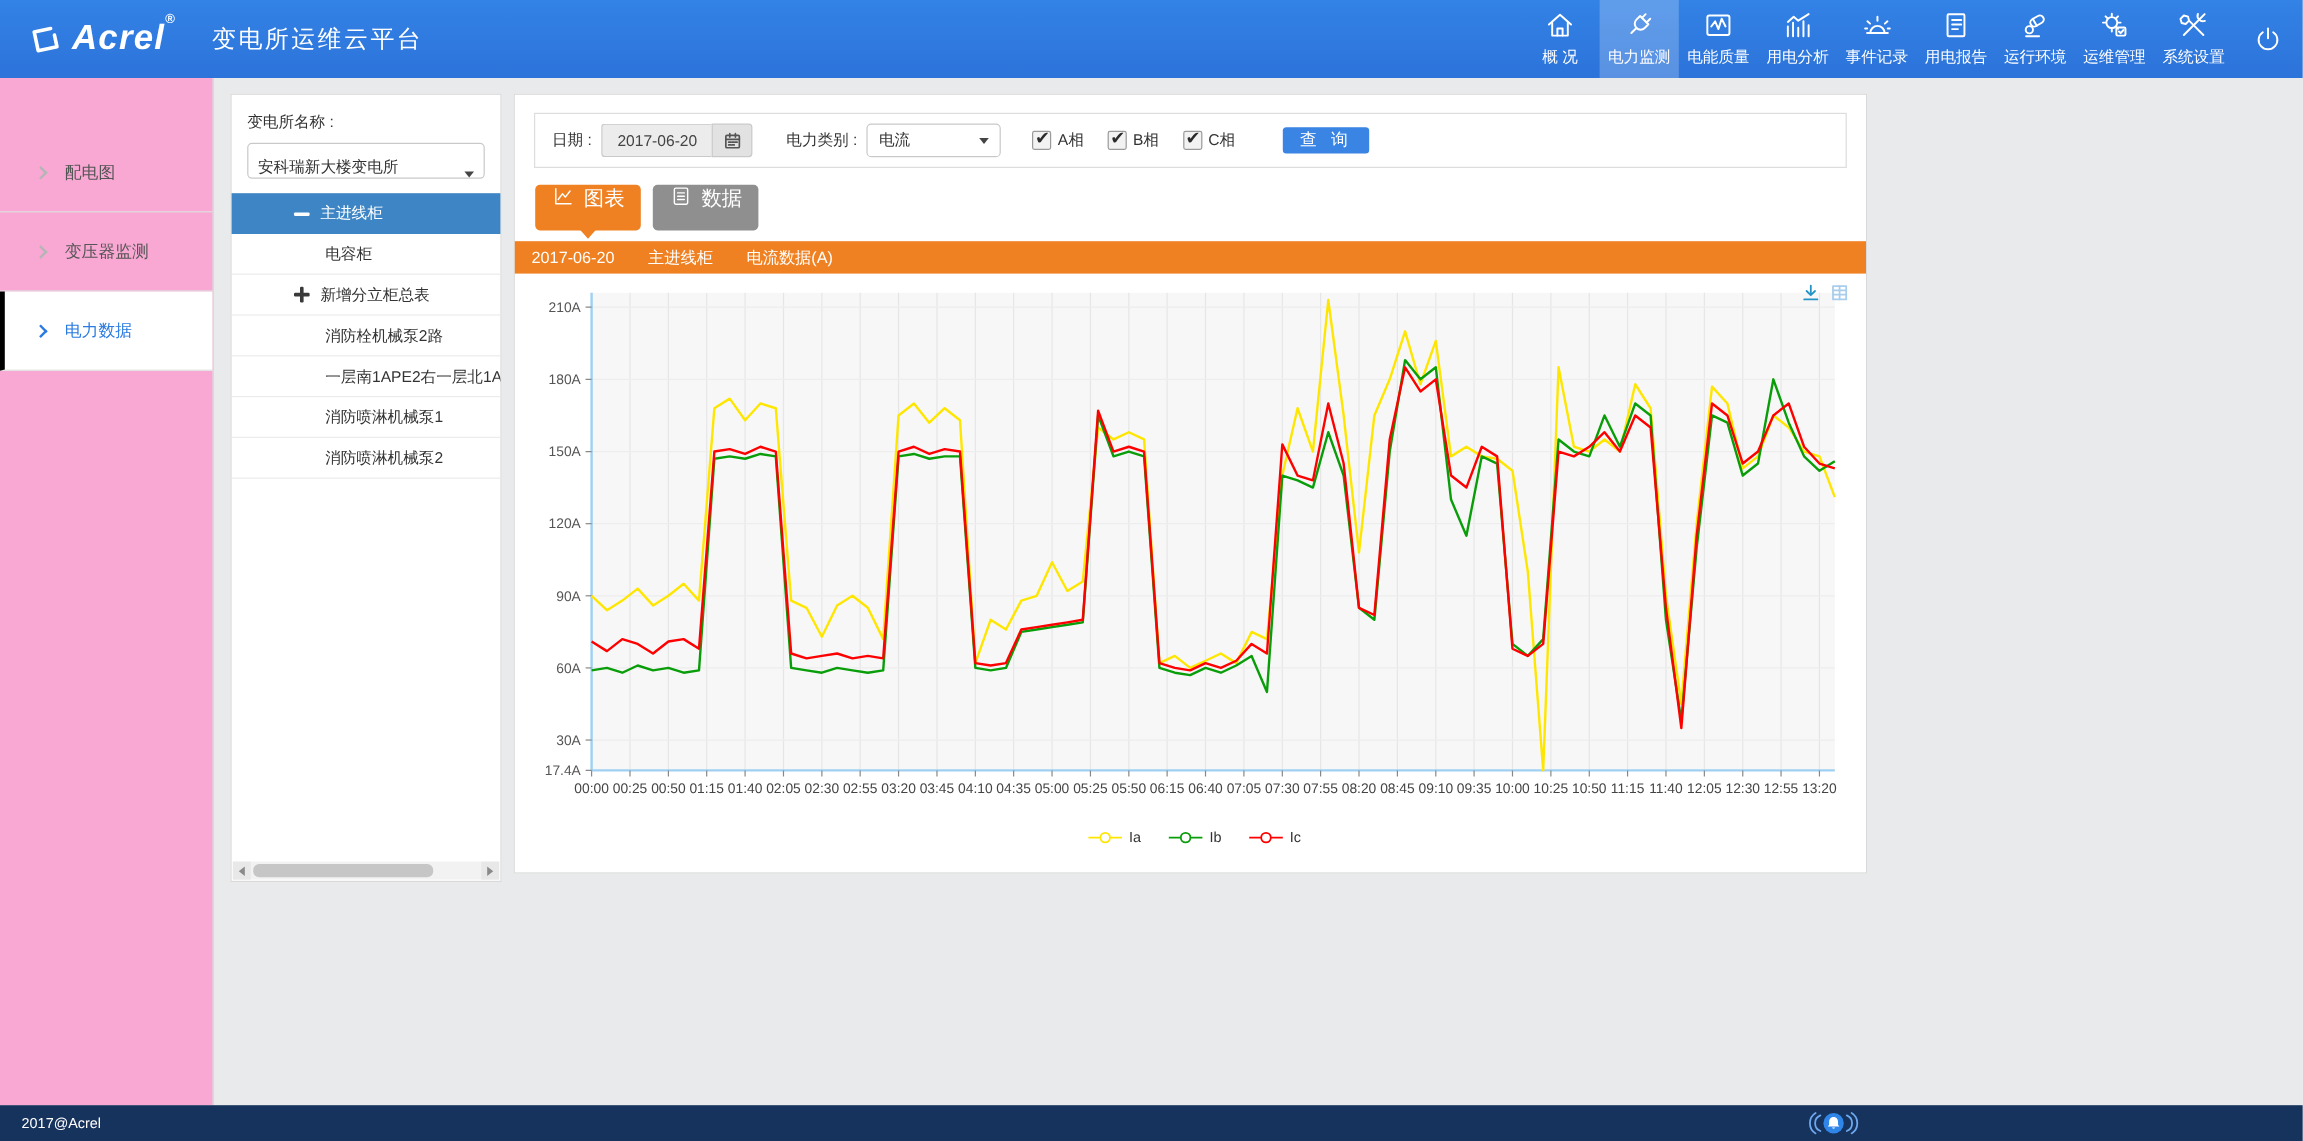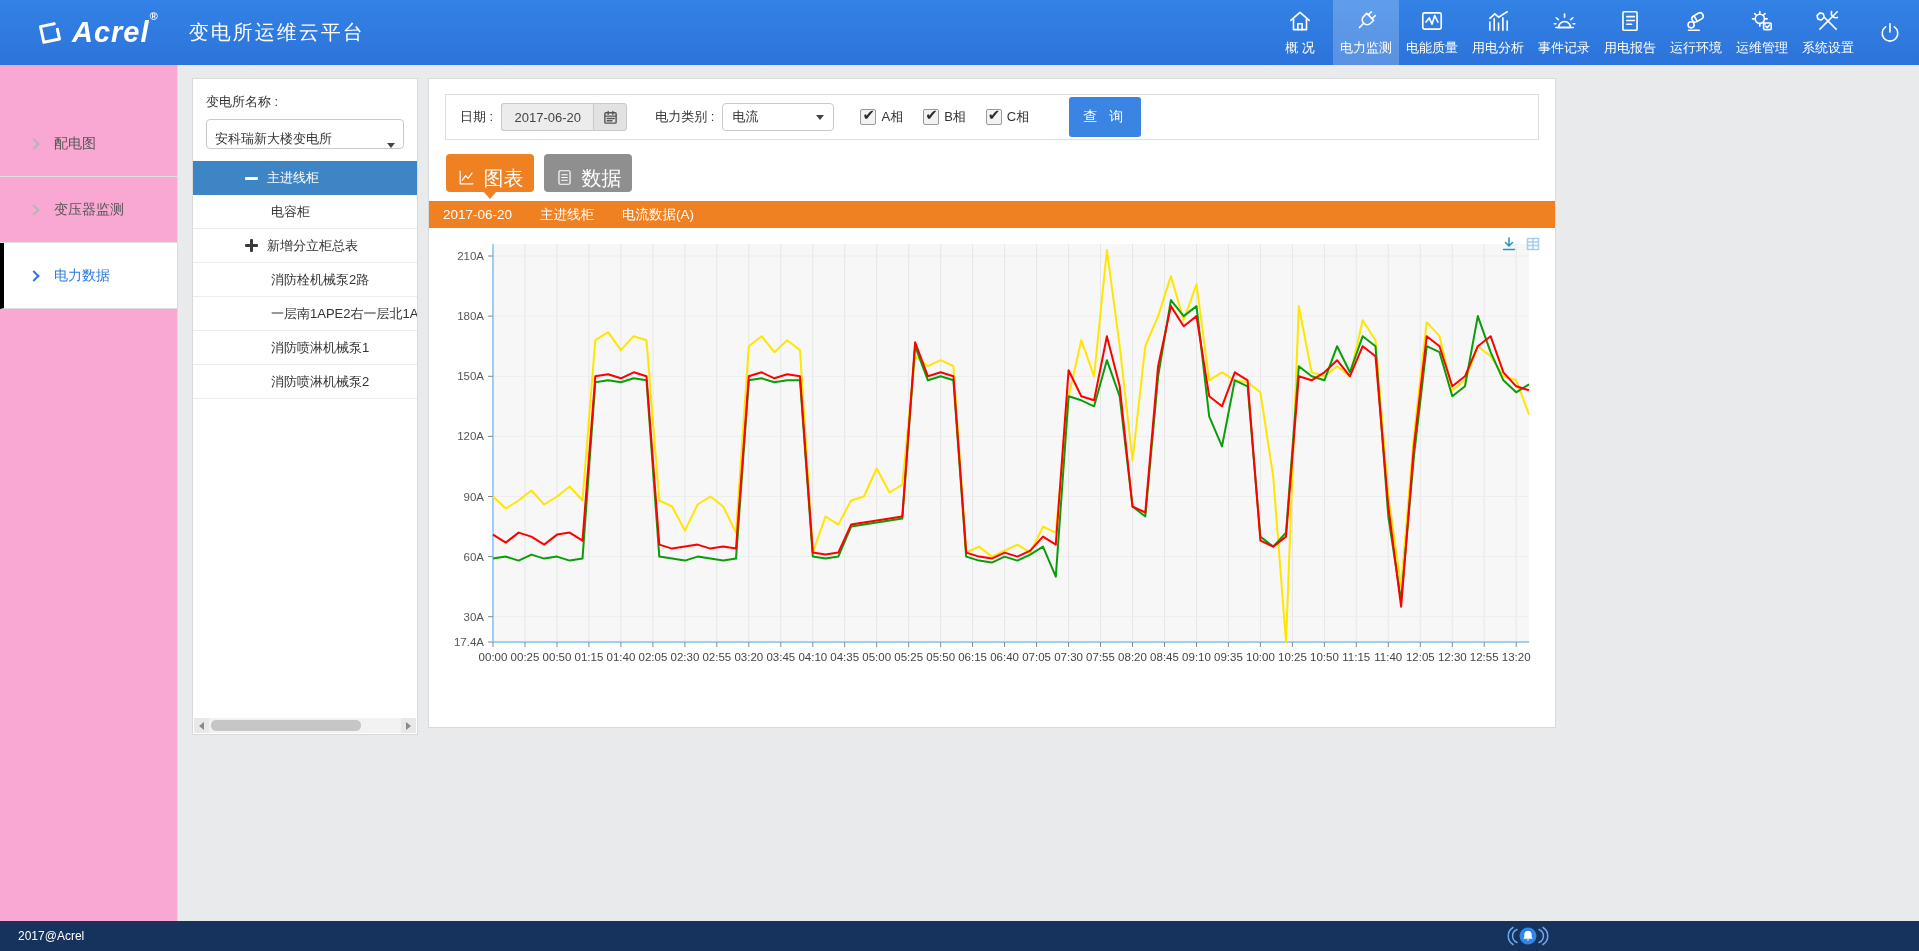"Acrel®" .brand { padding-left: 34px -> 22px }
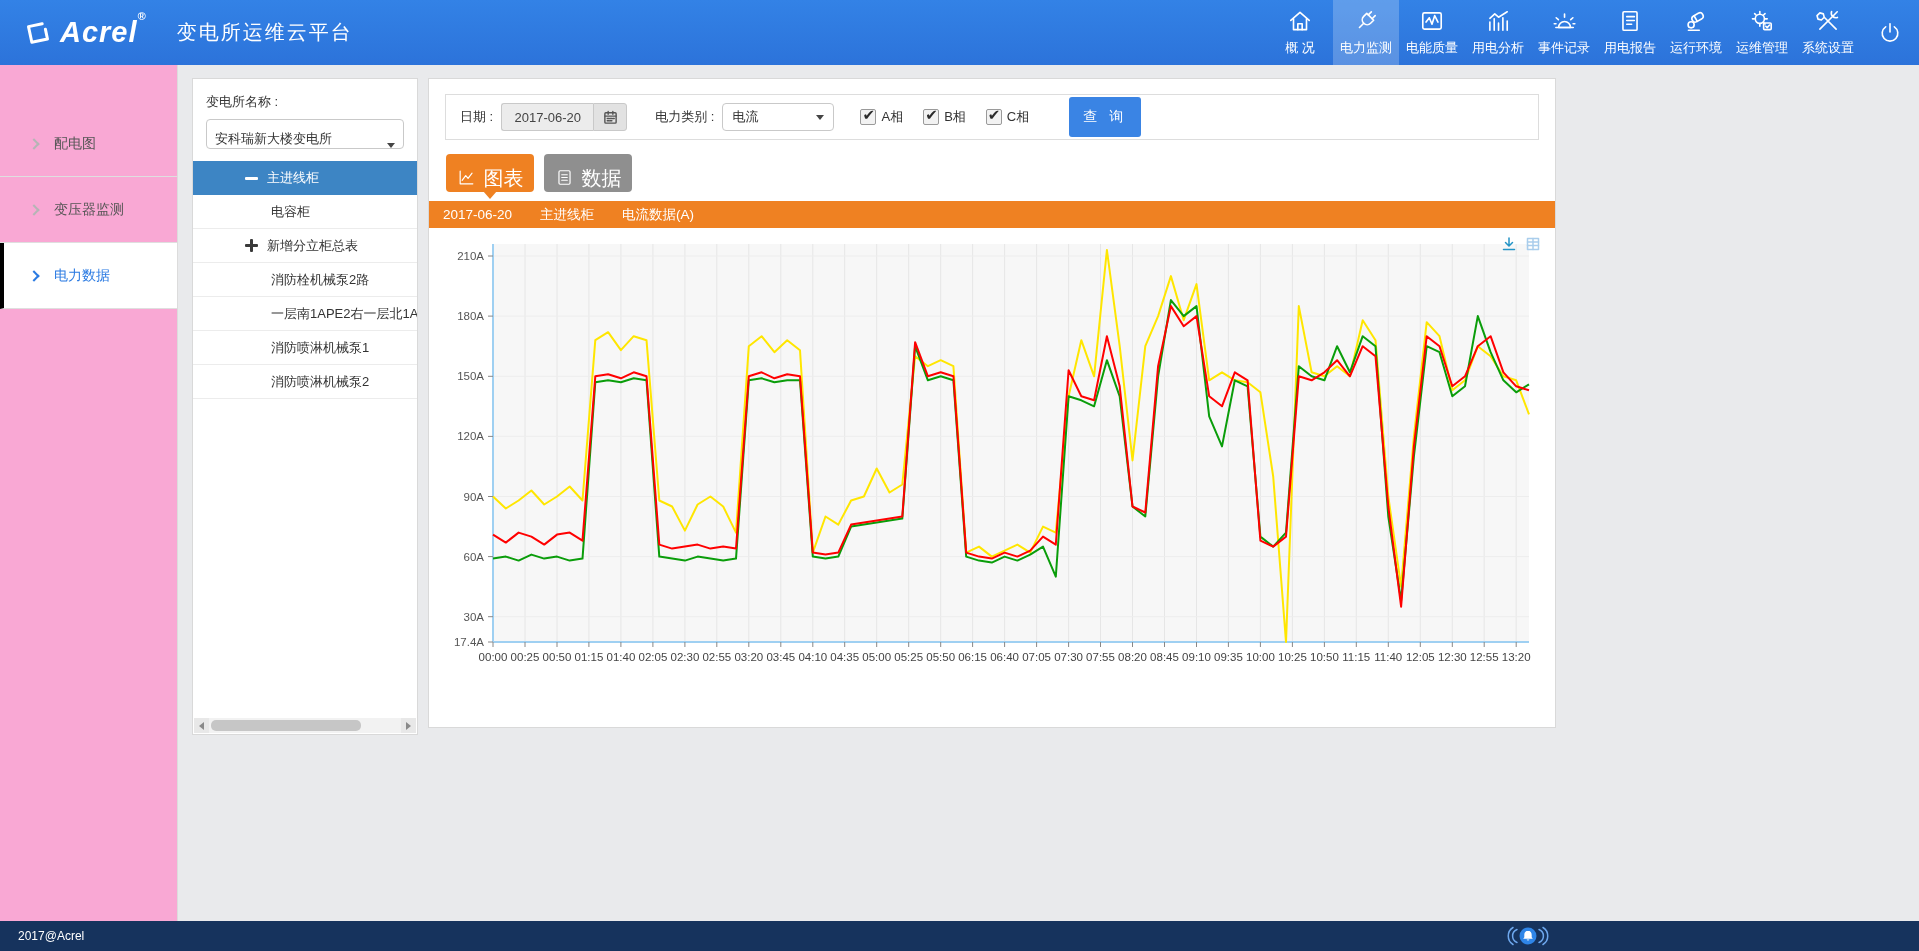"查 询" .query-btn { height: 40px -> 22px }
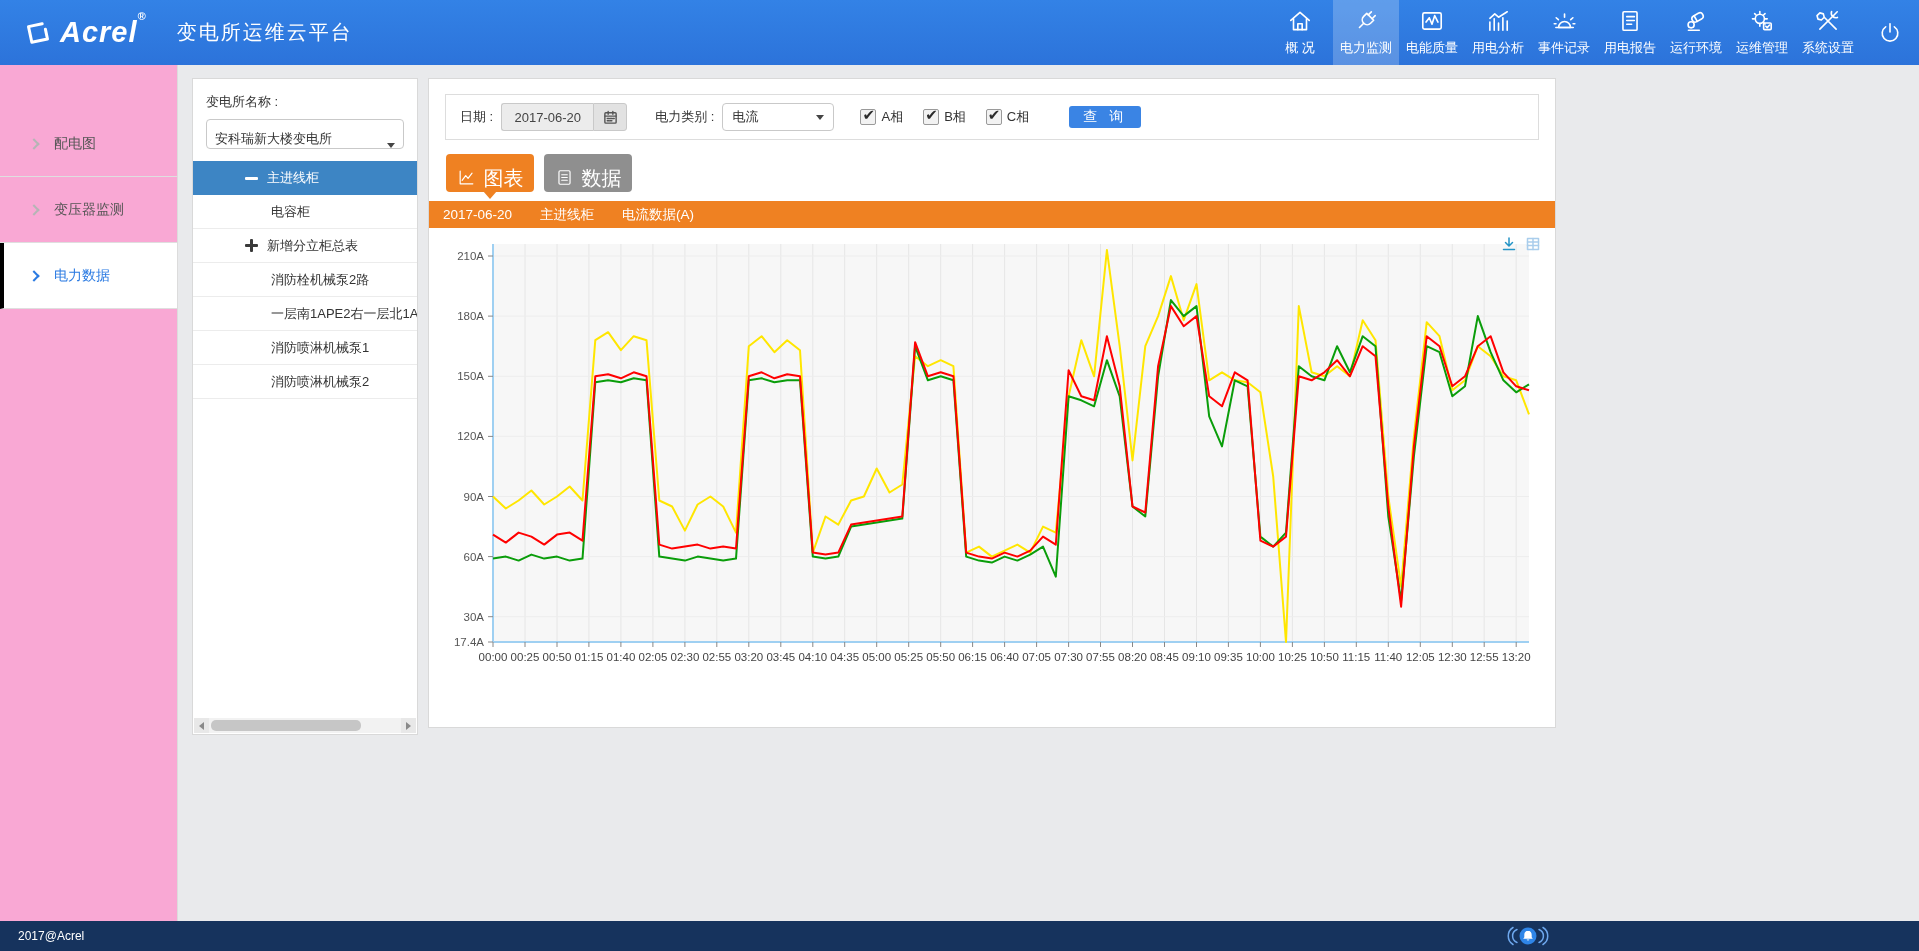"图表" .tab { align-items: flex-end -> flex-start; font-size: 20px -> 17px }
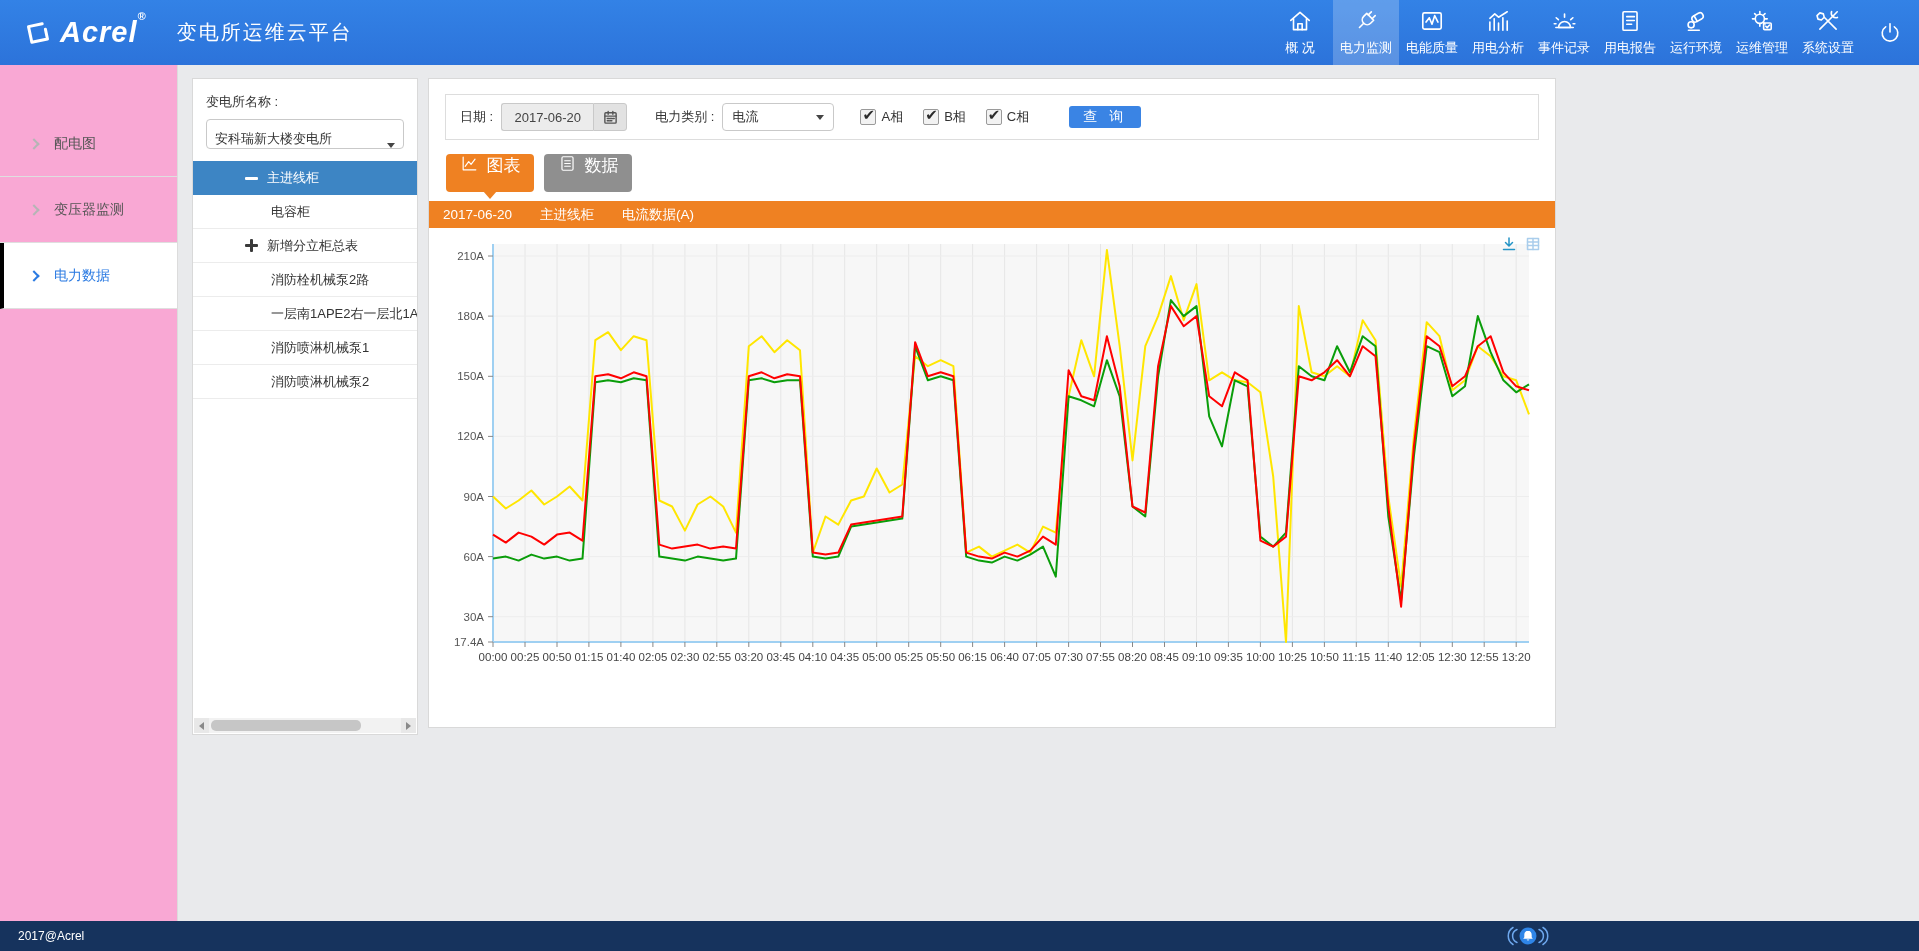"Ia" div.legend-row { html: none -> <div> <span> <svg> <line></line> <circle></circle> </svg> <span>Ia</span> </span> <span> <svg> <line></line> <circle></circle> </svg> <span>Ib</span> </span> <span> <svg> <line></line> <circle></circle> </svg> <span>Ic</span> </span> </div> }
